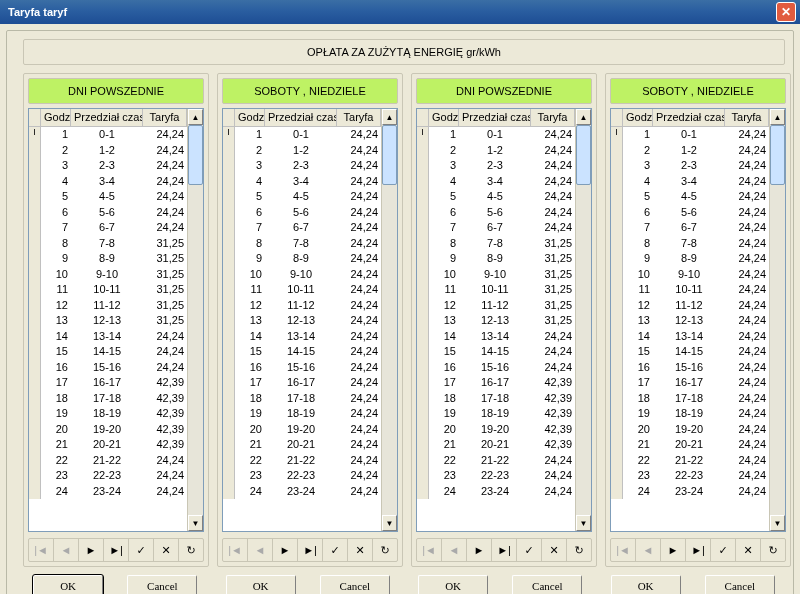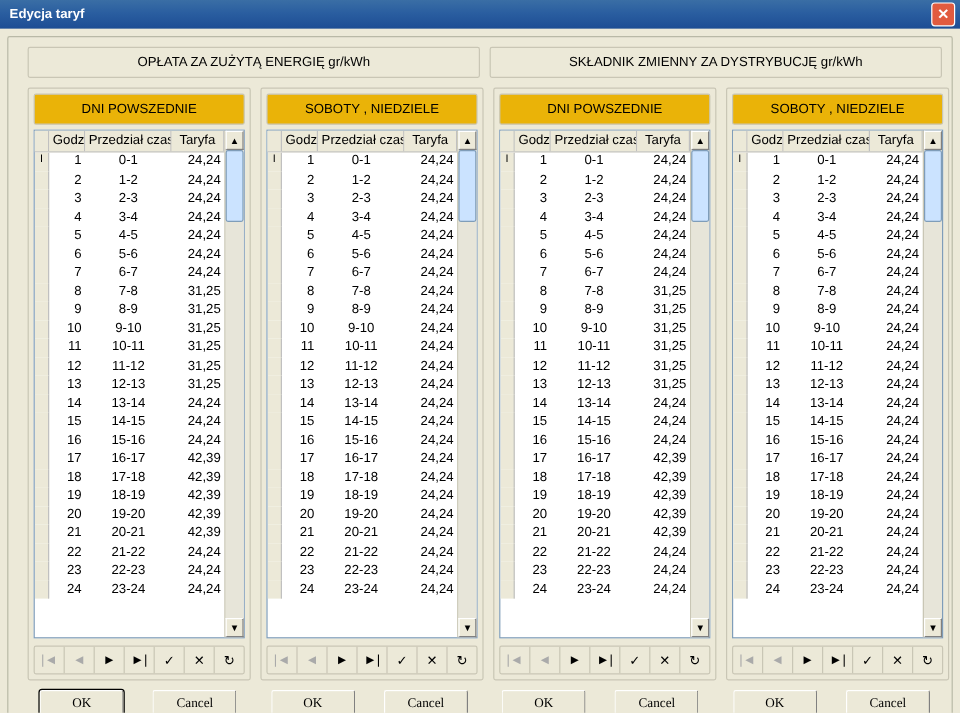"Edycja taryf" span.title { text: Edycja -> Taryfa }
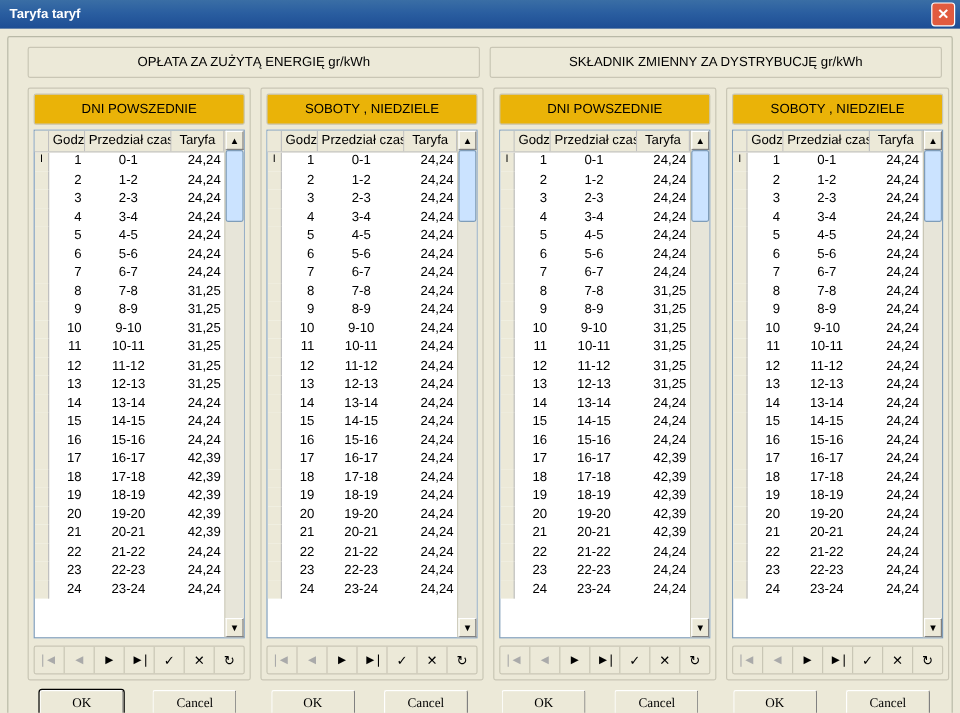"SKŁADNIK ZMIENNY ZA DYSTRYBUCJĘ gr/kWh" div.section-header { html: <div>SKŁADNIK ZMIENNY ZA DYSTRYBUCJĘ gr/kWh</div> -> none }
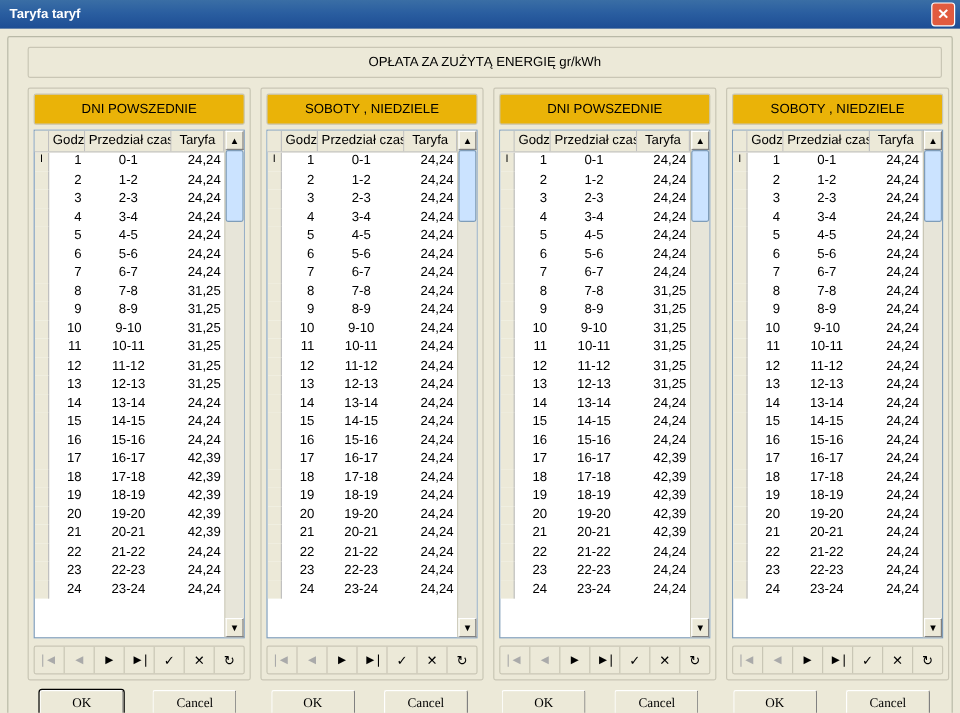"DNI POWSZEDNIE" .panel .subhdr { background: #eab308 -> #bef264 }
